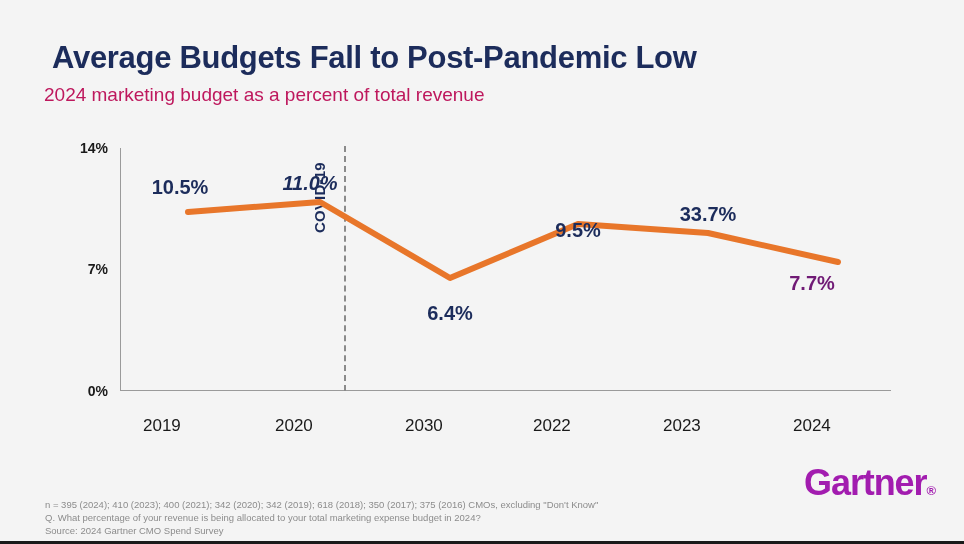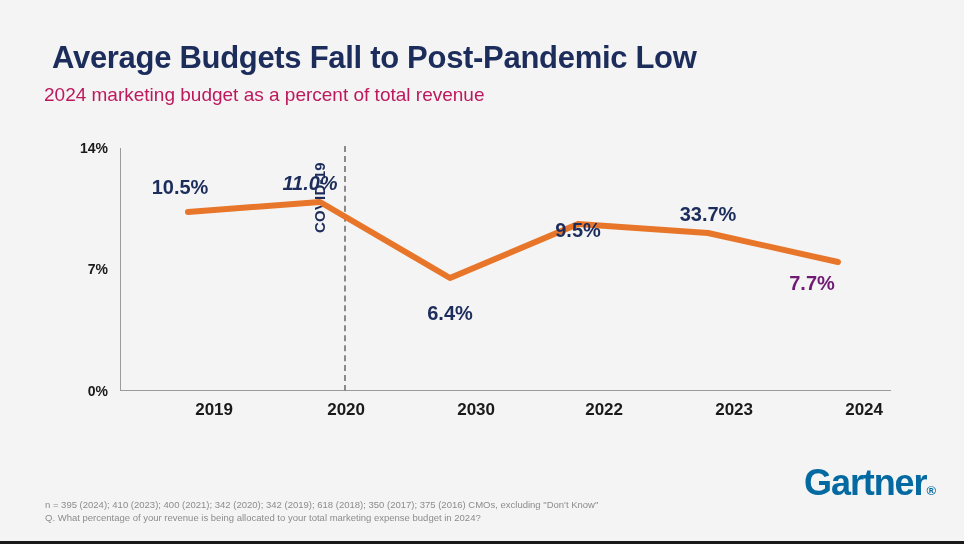"2019" .xtick { font-weight: 700 -> 400; text-align: right -> left; top: 400px -> 416px }
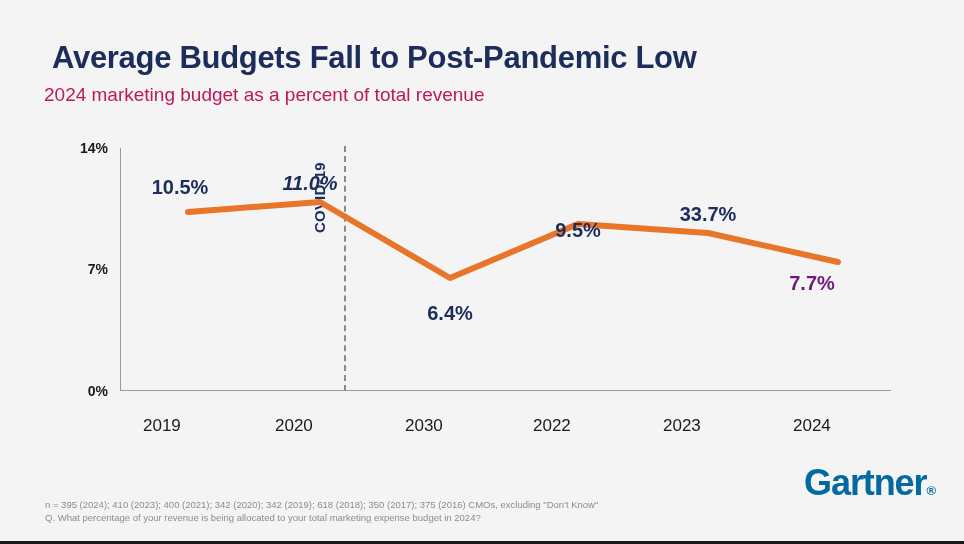"Gartner®" .logo { color: #0369a1 -> #a21caf }
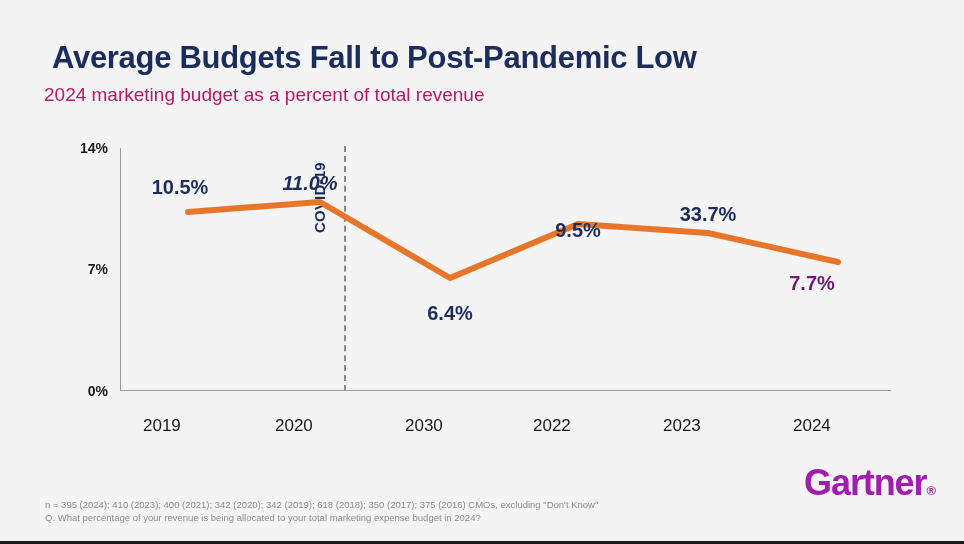"Source: 2024 Gartner CMO Spend" div { html: none -> <div>Source: 2024 Gartner CMO Spend Survey</div> }
